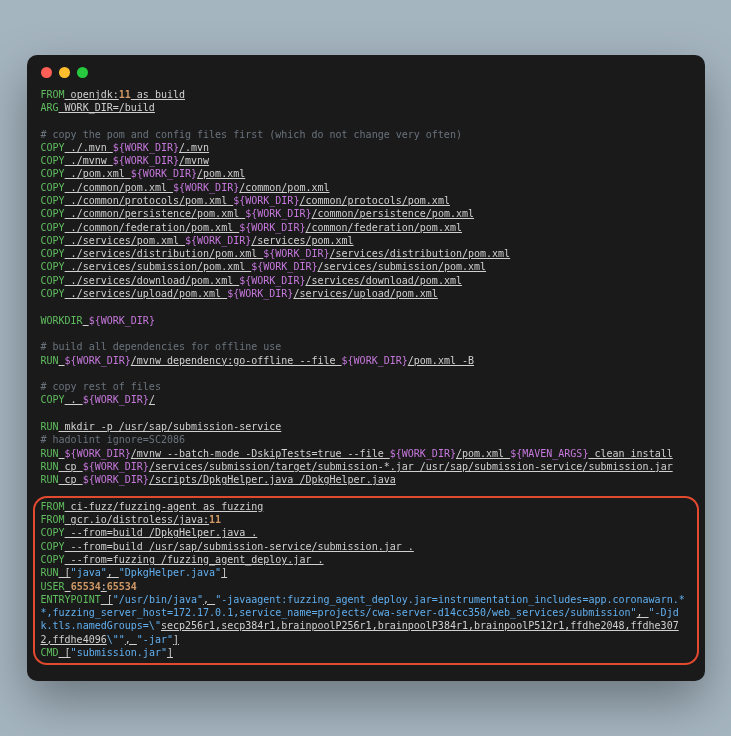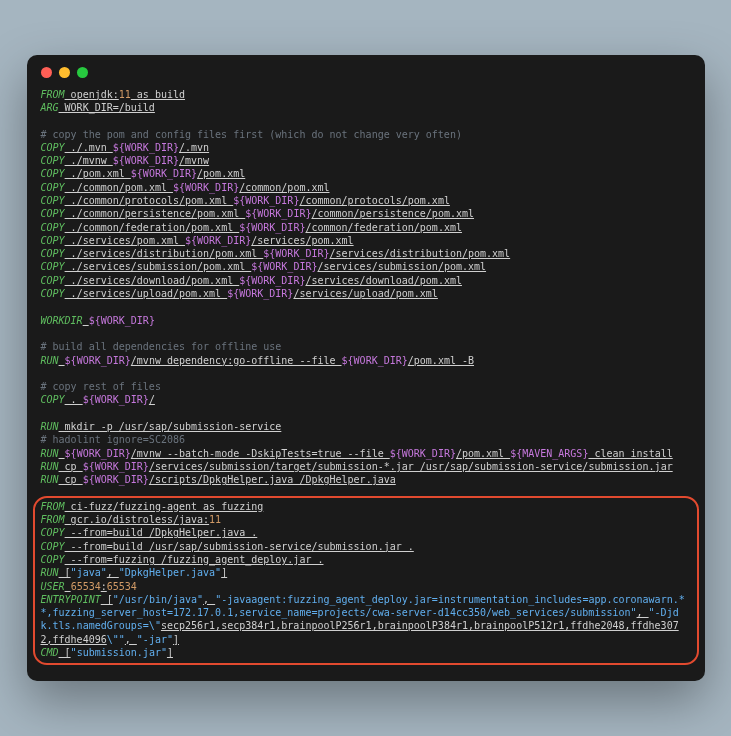"FROM" .kw { font-style: italic -> none }
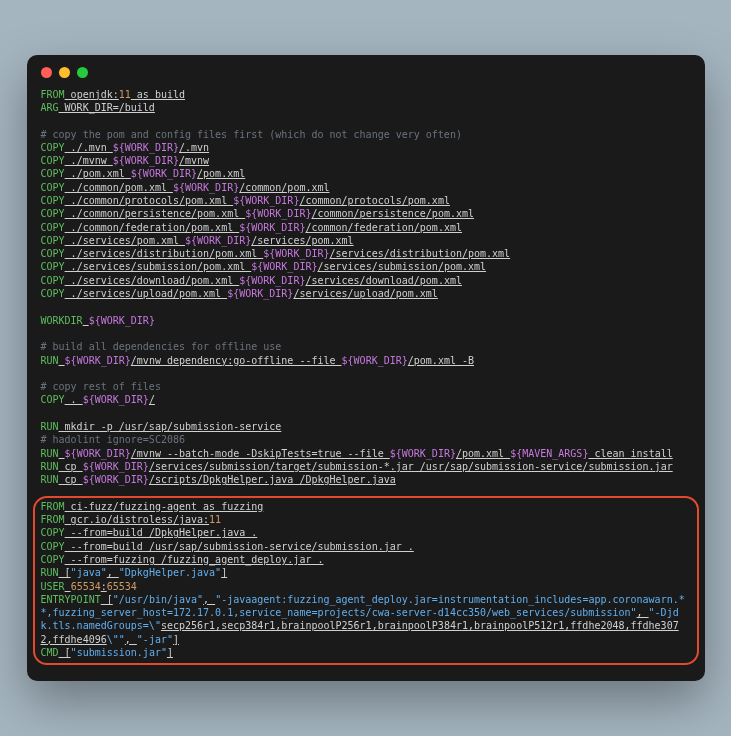"11" .num { font-weight: none -> bold }
